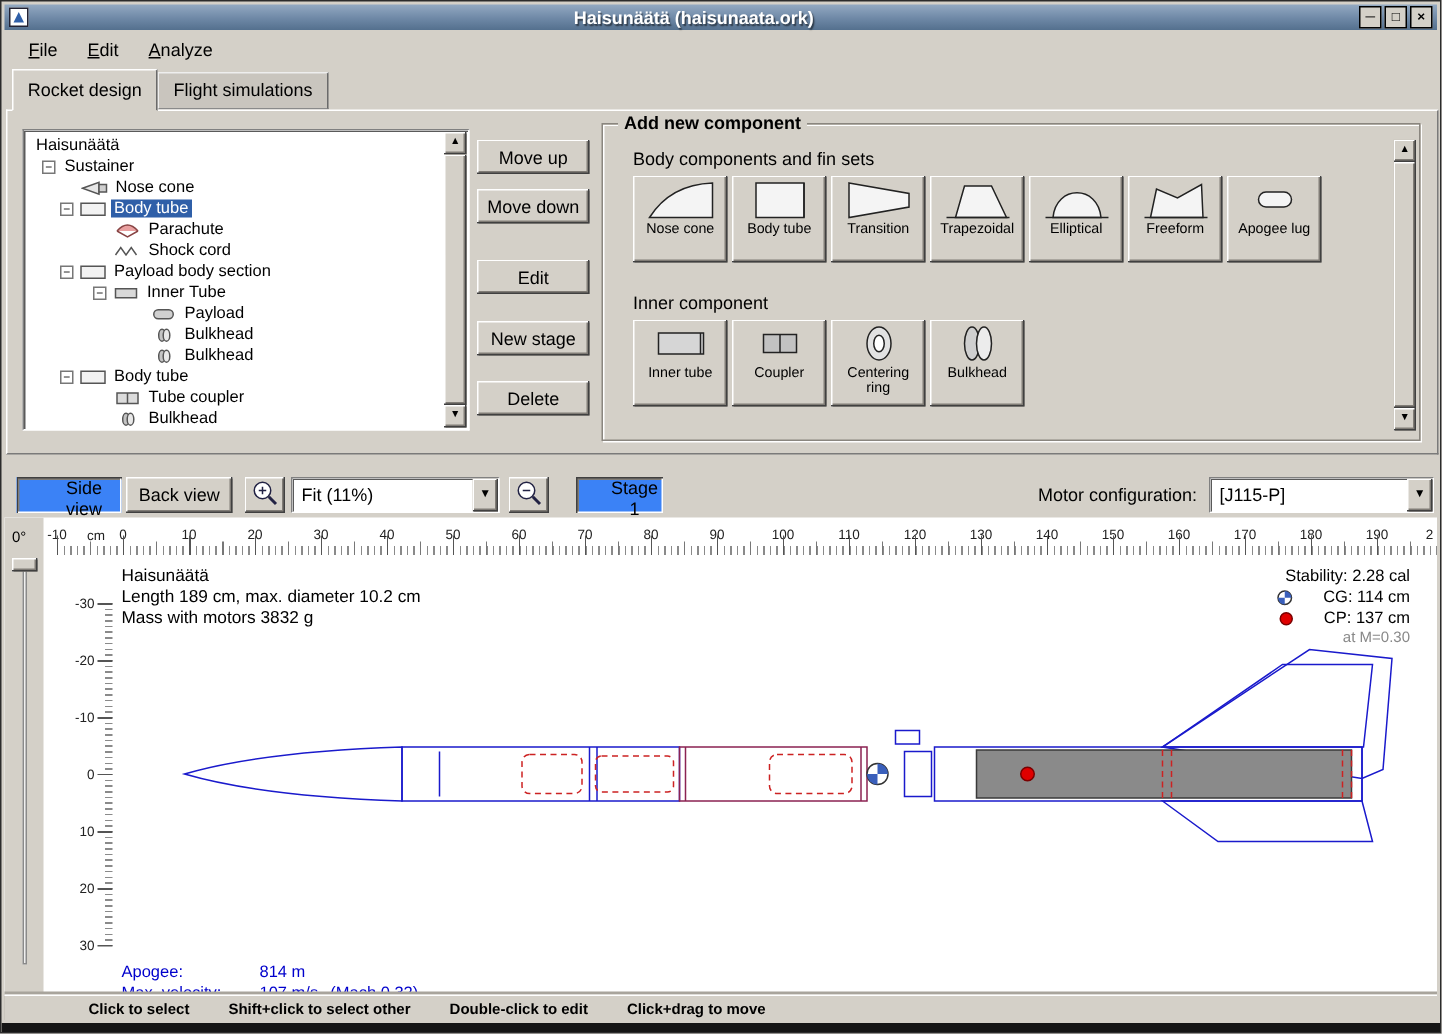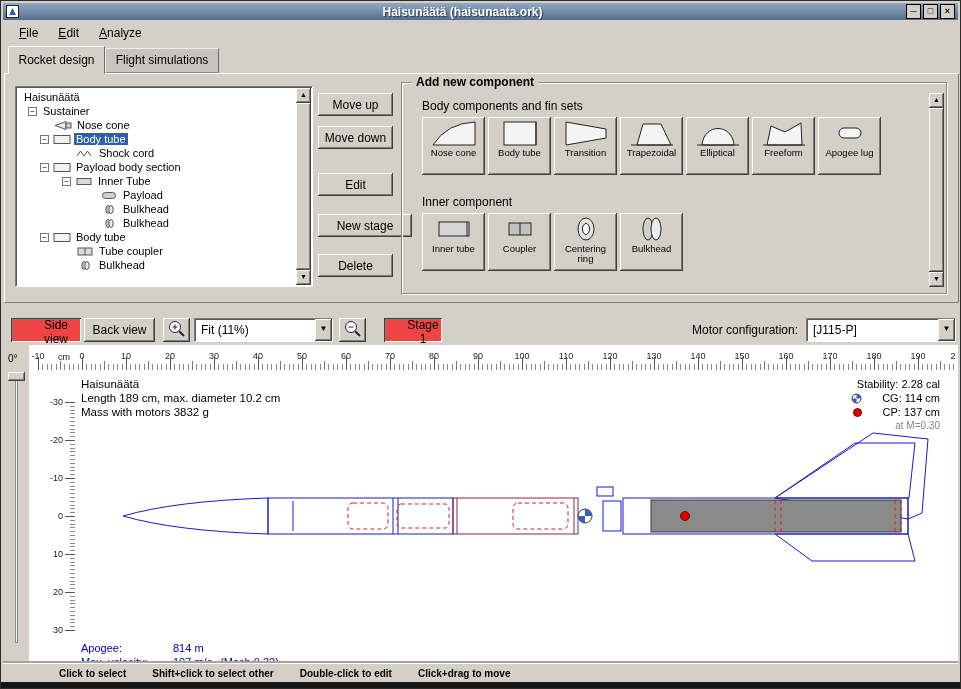"Parachute" div.tree-row { html: none -> <div> <svg> <path></path> <path></path> </svg> <span>Parachute</span> </div> }
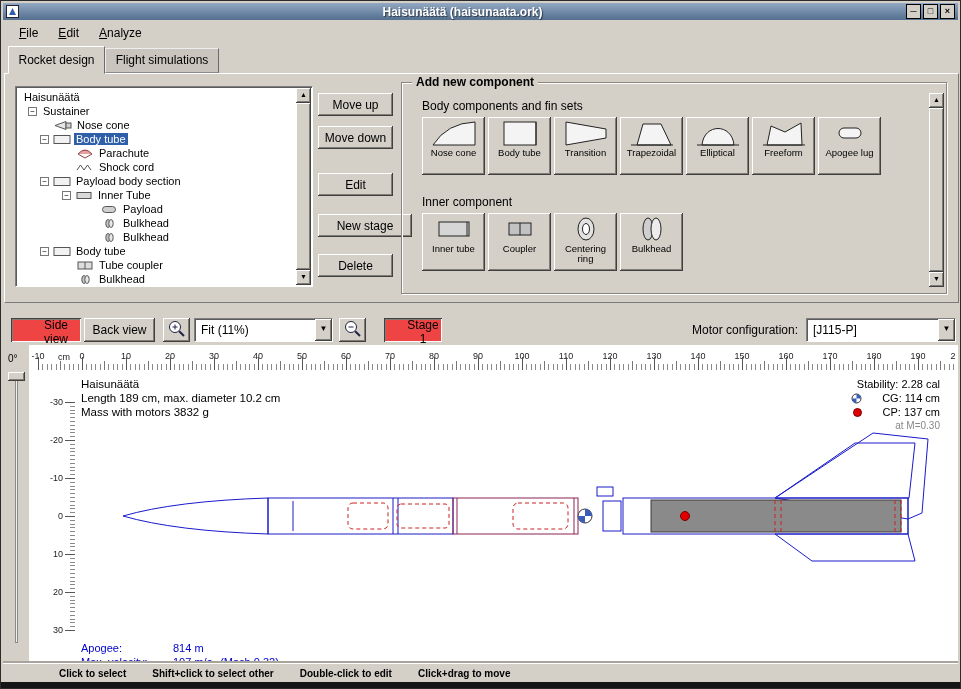"New stage" button.btn { width: 94px -> 75px }
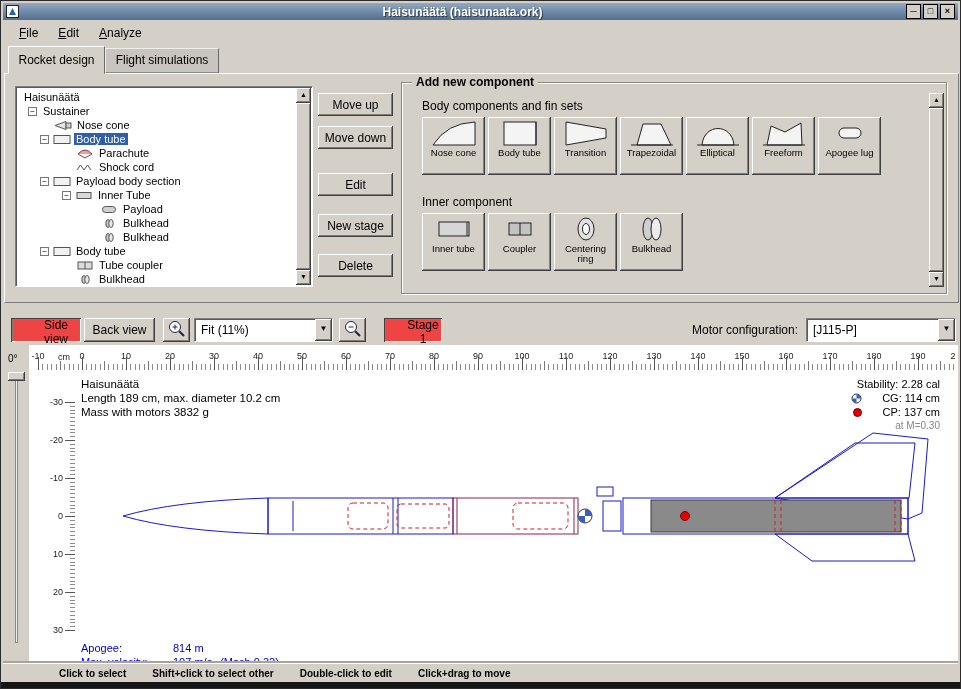"Side view" .btn.pressed { background: #ef4444 -> #3b82f6 }
